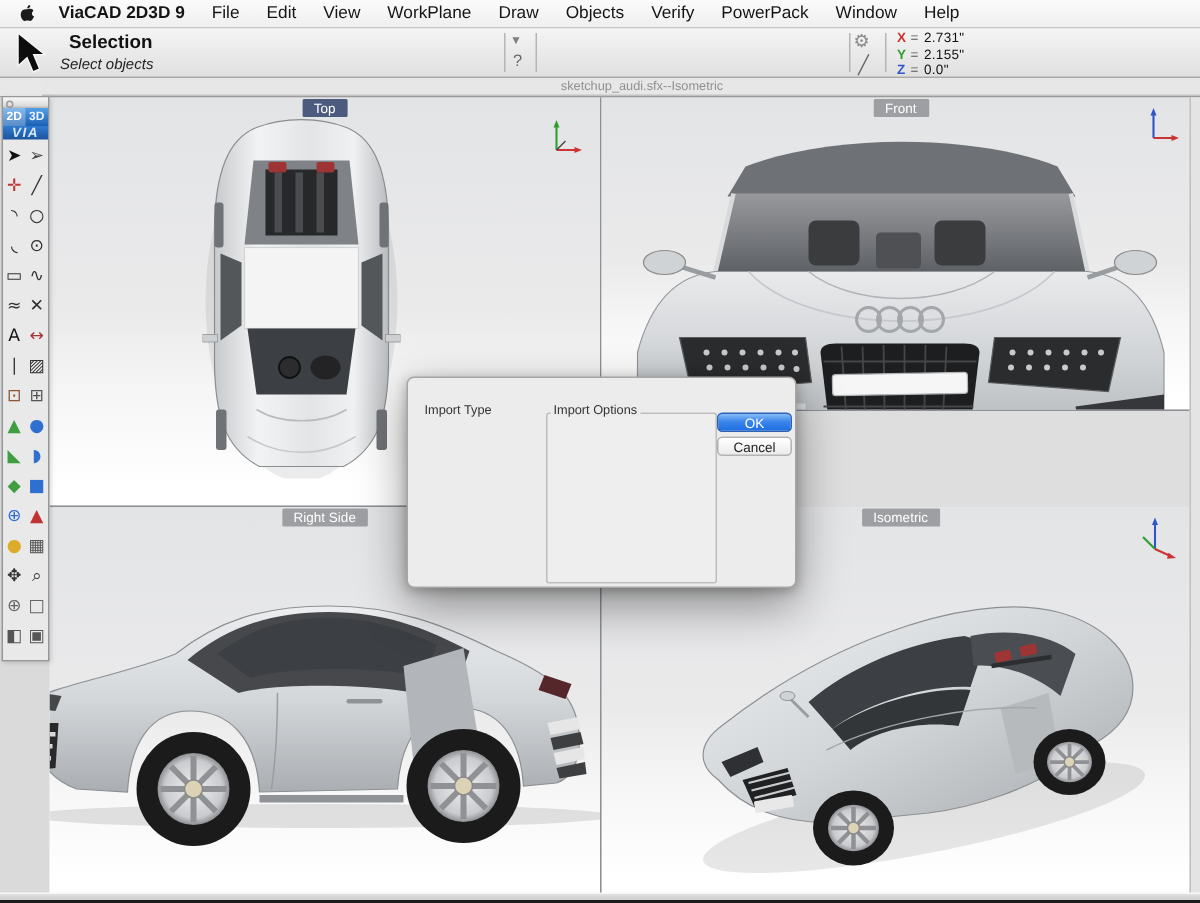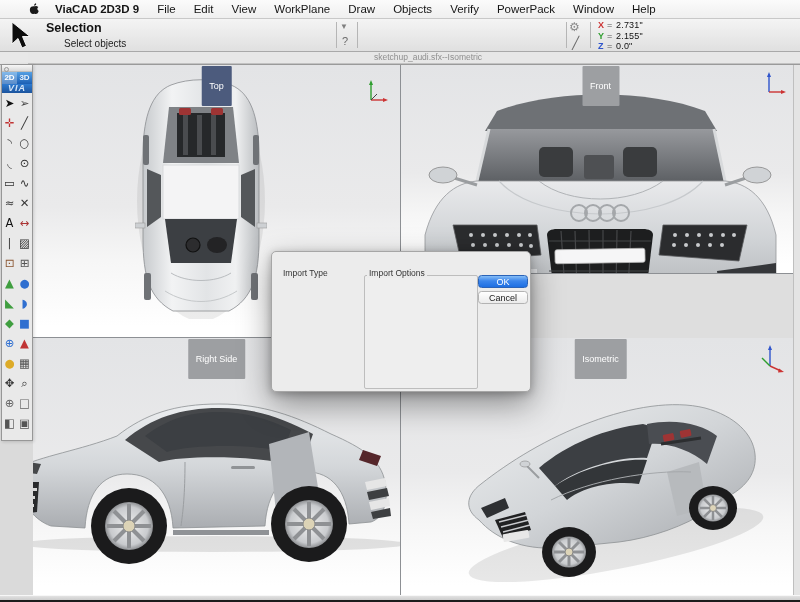"ViaCAD 2D3D 9" .menubar { padding-left: 24px -> 8px }
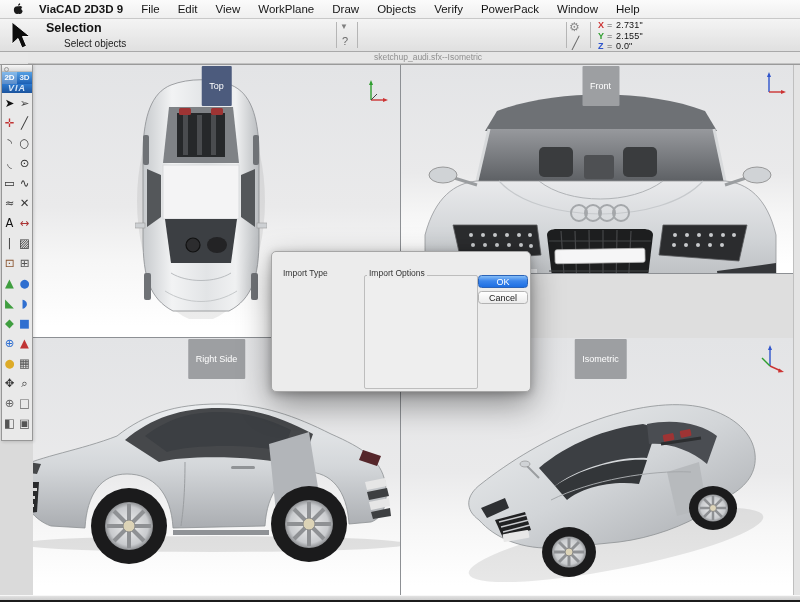"Select objects" .tool-prompt { font-style: none -> italic; left: 64px -> 40px }
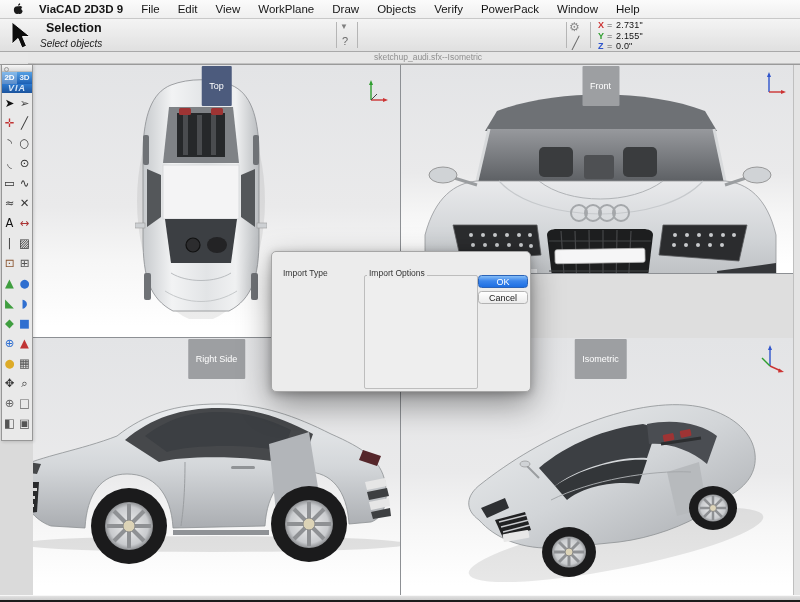"Top" .vp-label { padding: 15px 8px -> 1px 8px }
